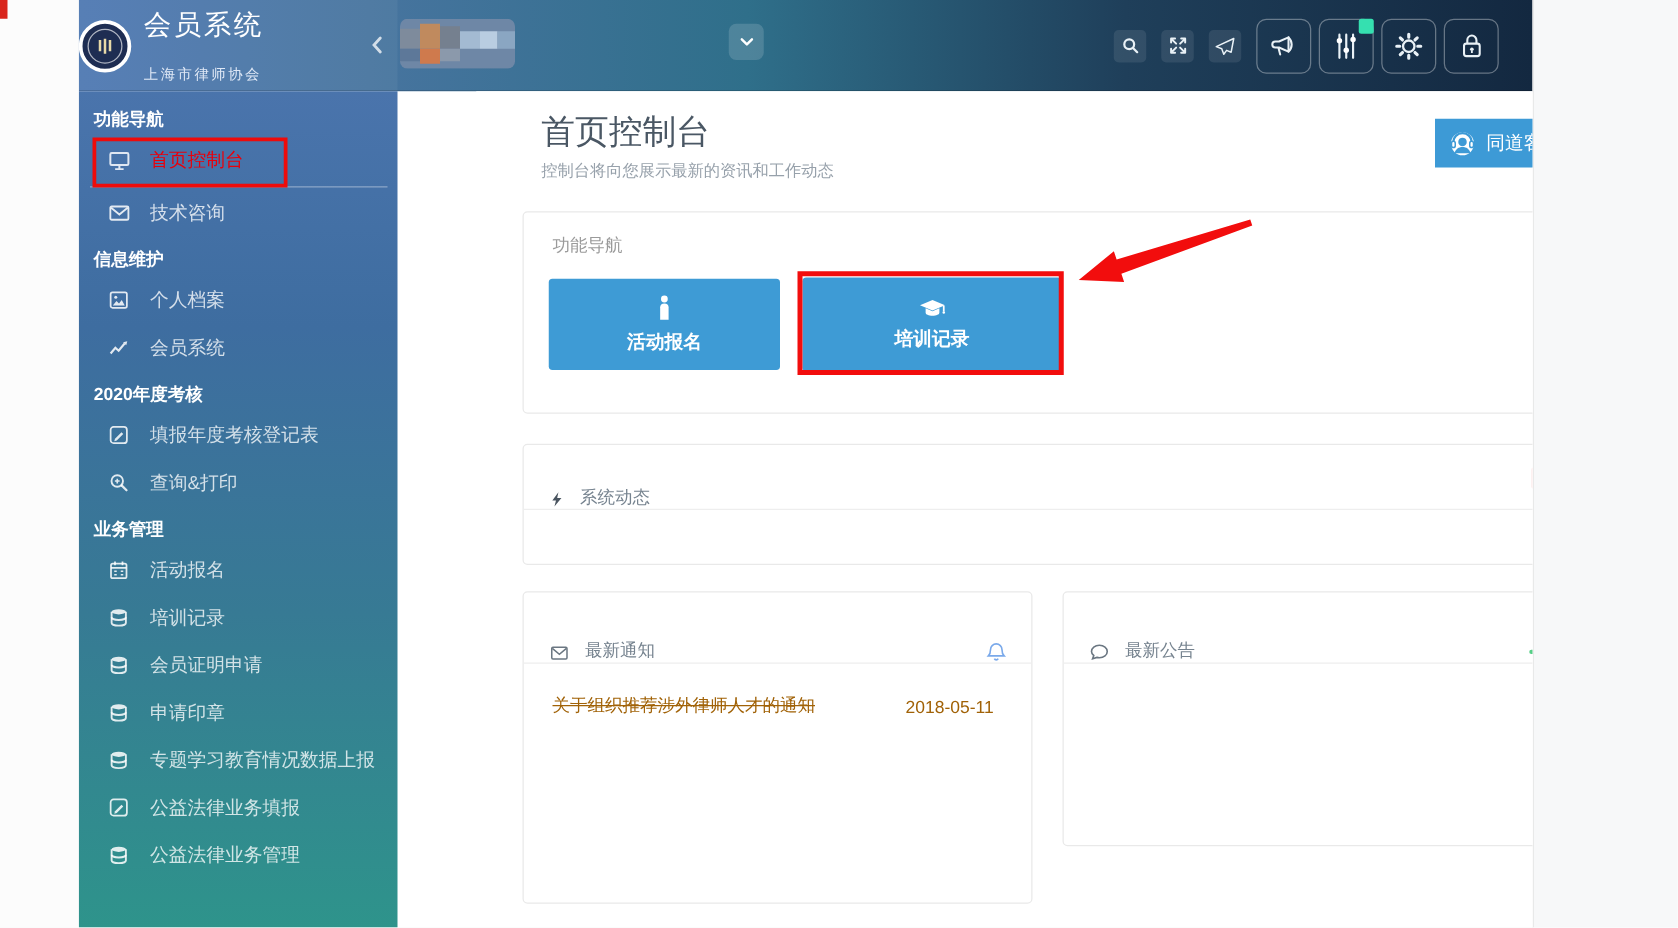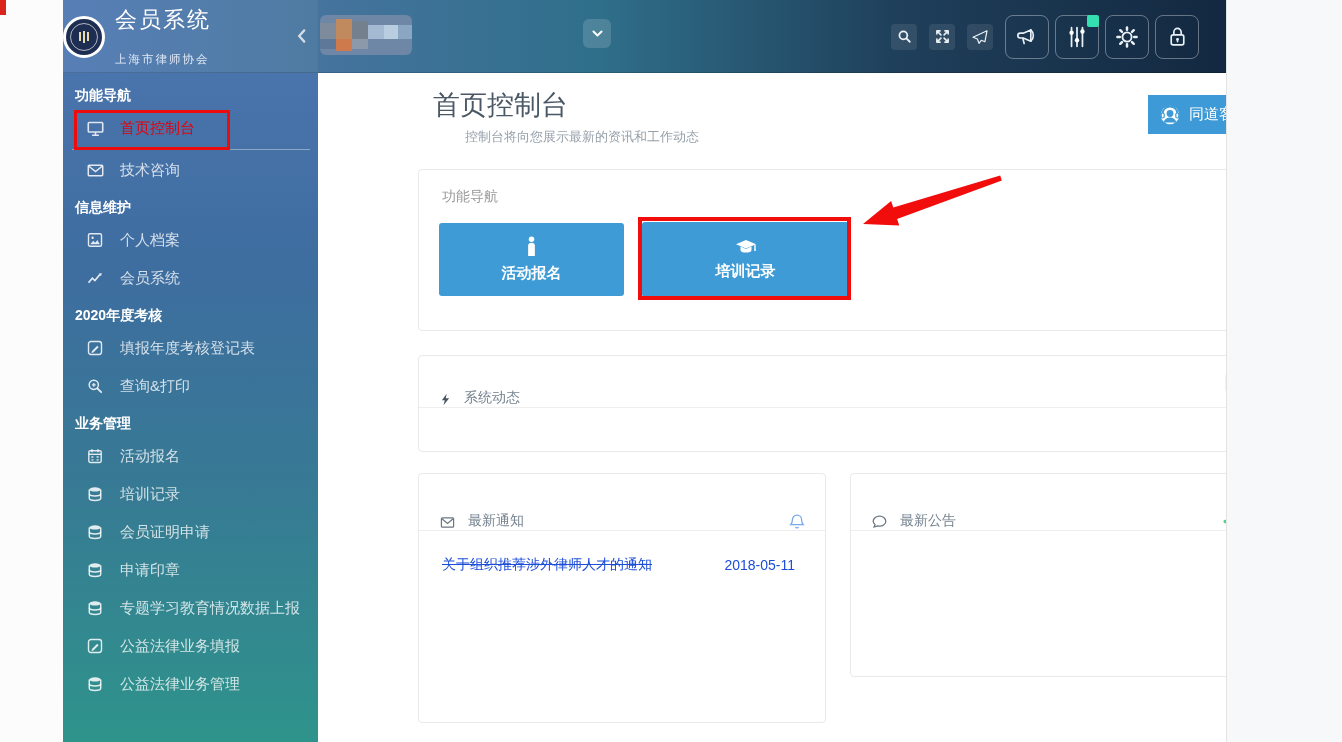"控制台将向您展示最新的资讯和工作动态" #page-subtitle { margin-left: 32px -> none }
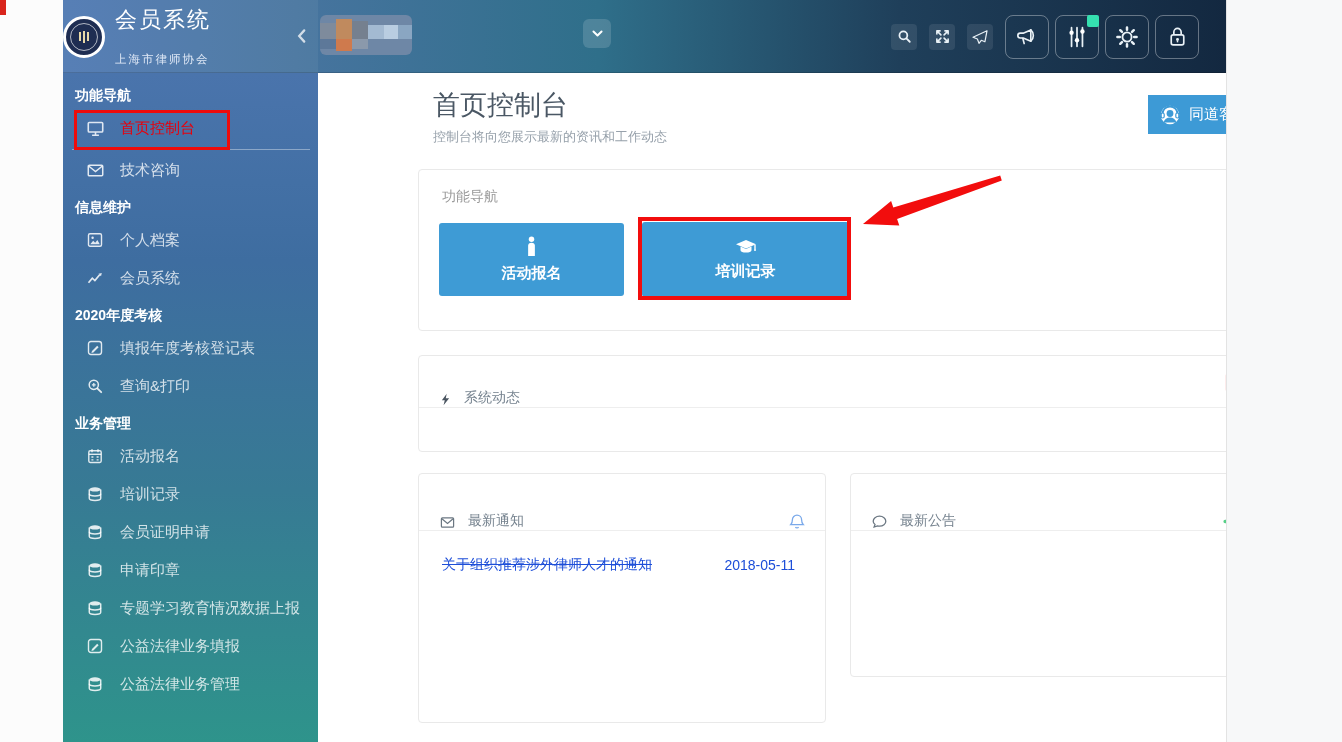"关于组织推荐涉外律师人才的通知" .notice-row { color: #1d4ed8 -> #a16207 }
